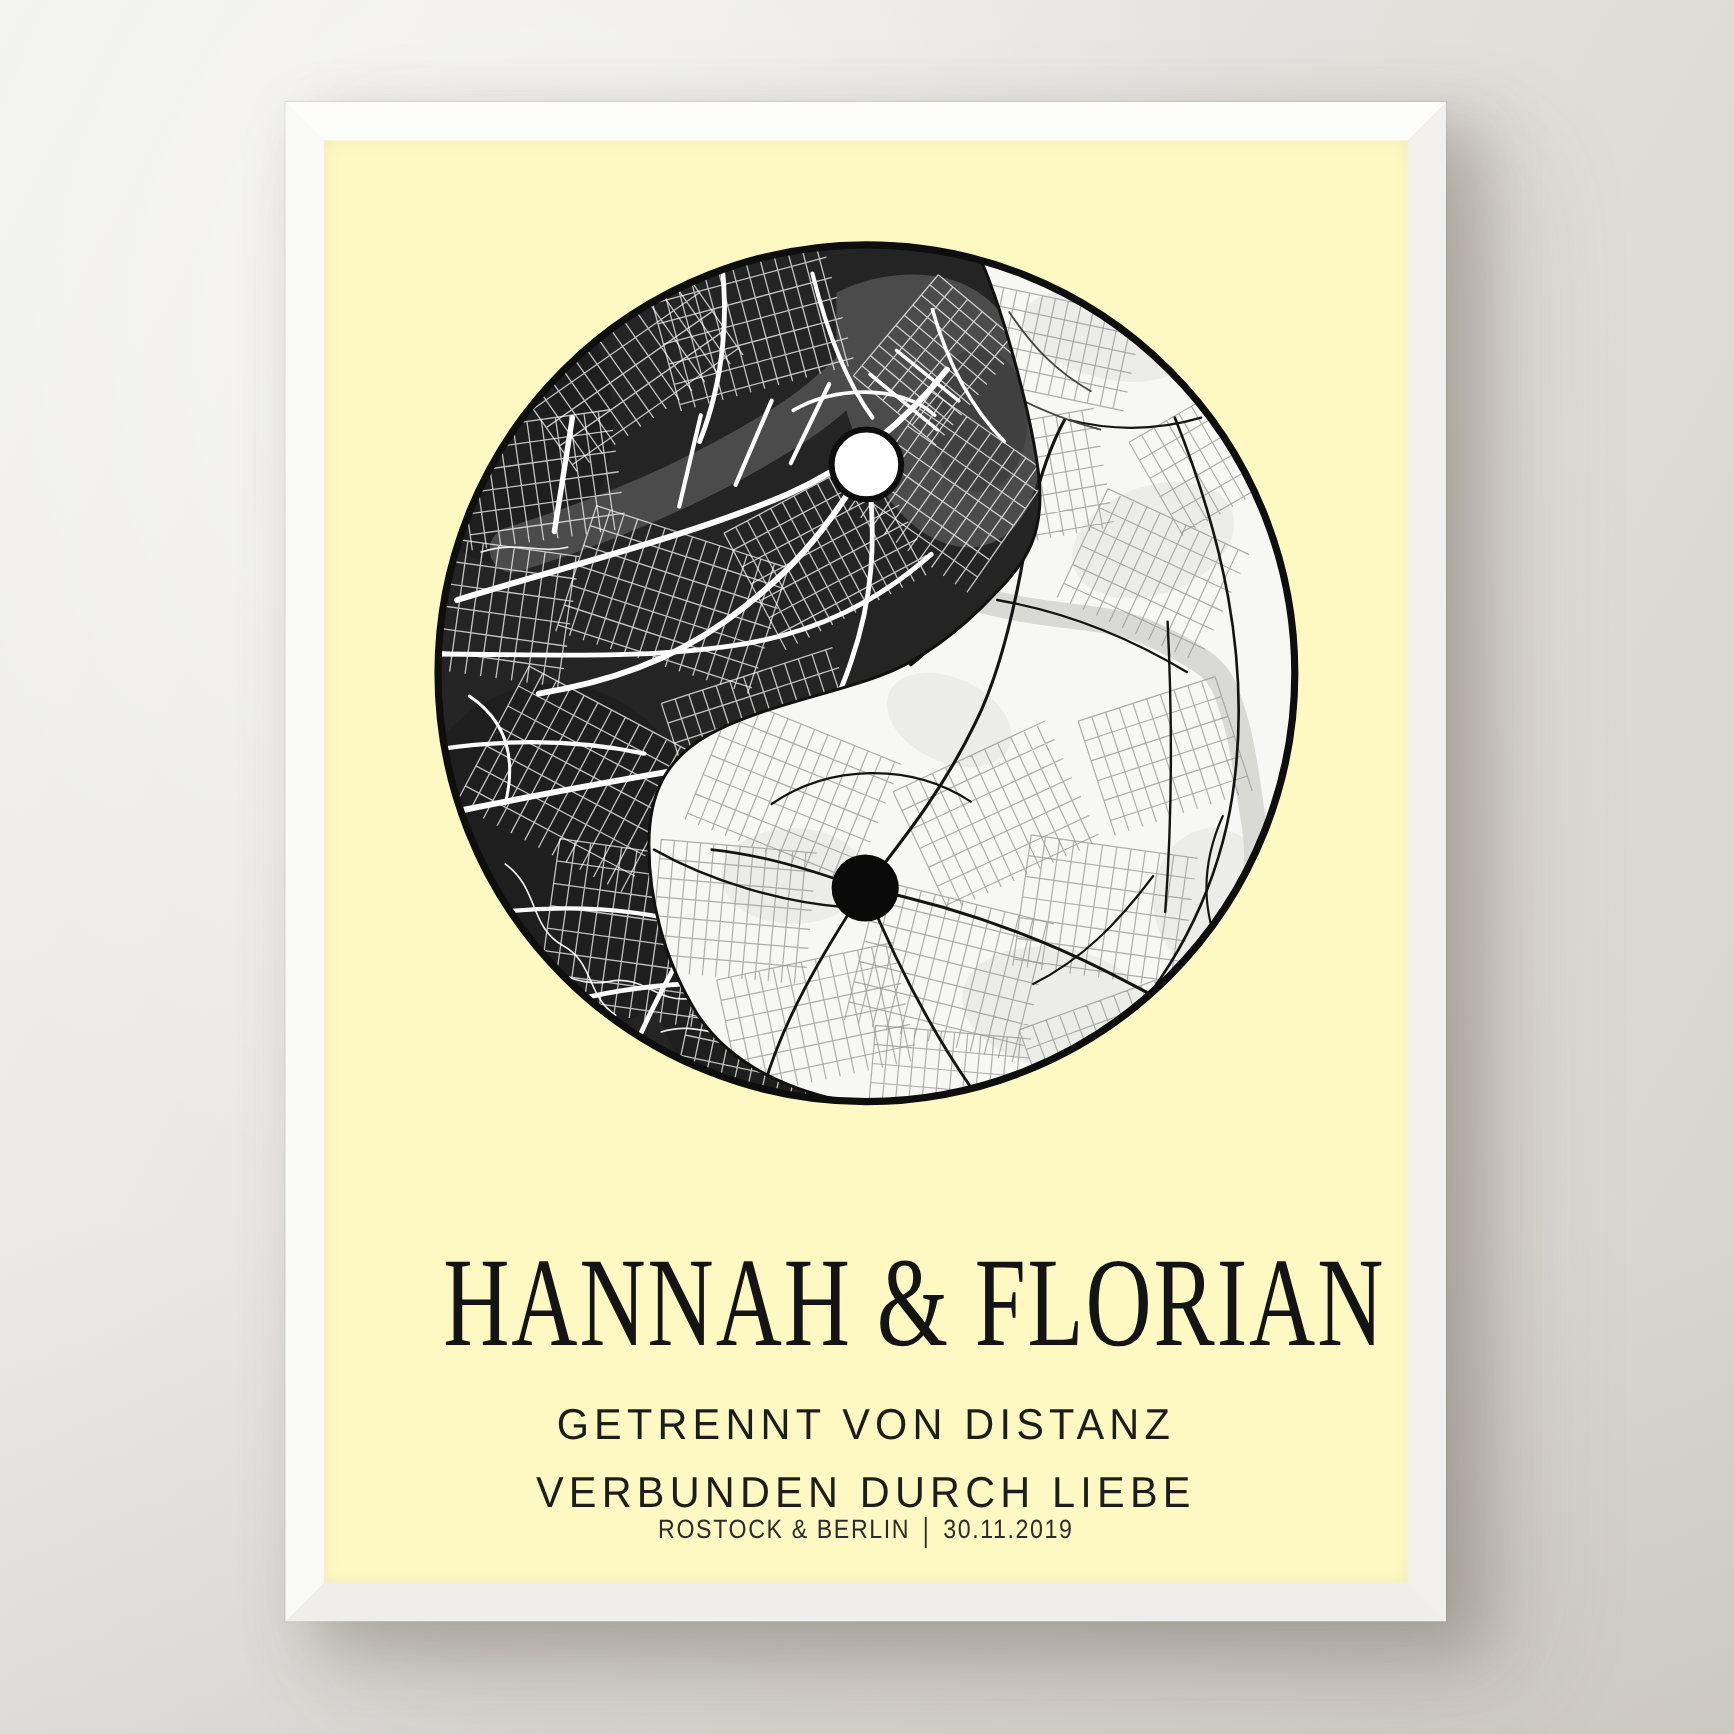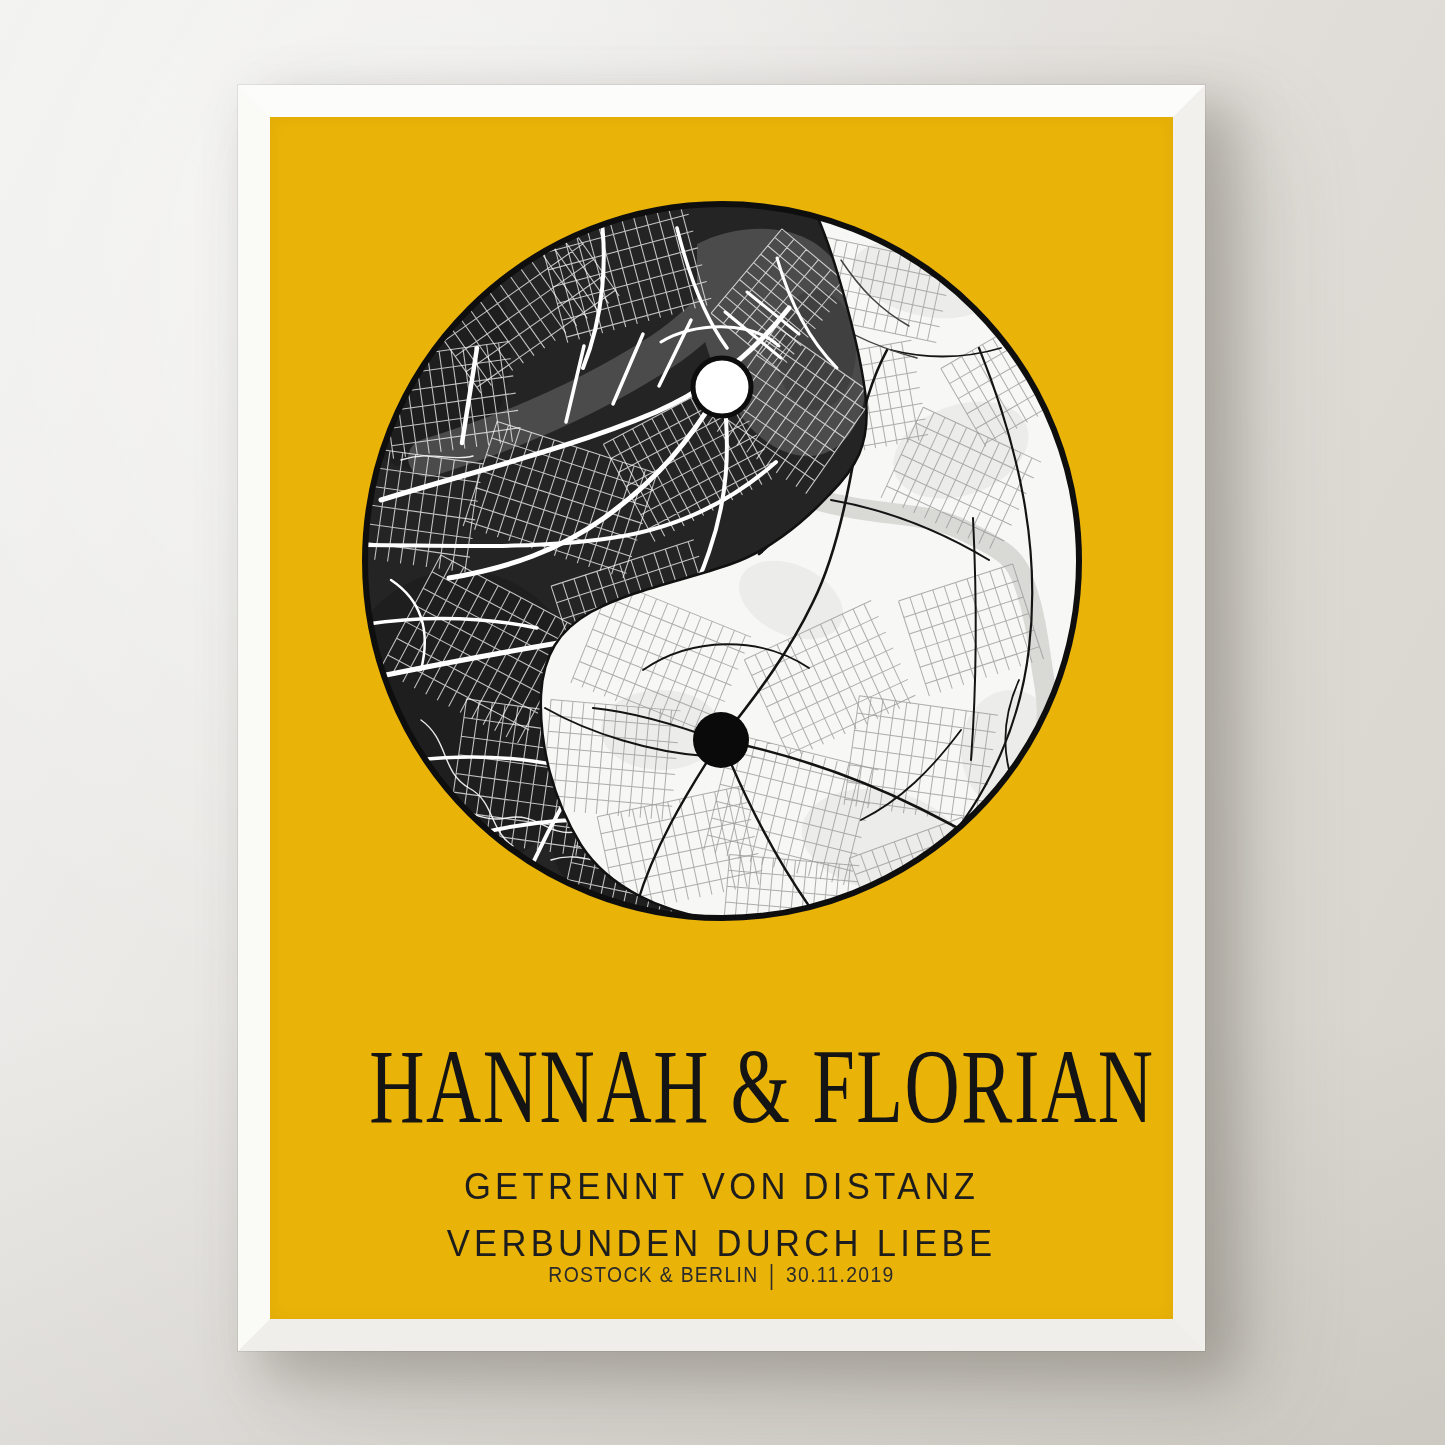"HANNAH & FLORIAN" .poster { background: #eab308 -> #fef9c3 }
